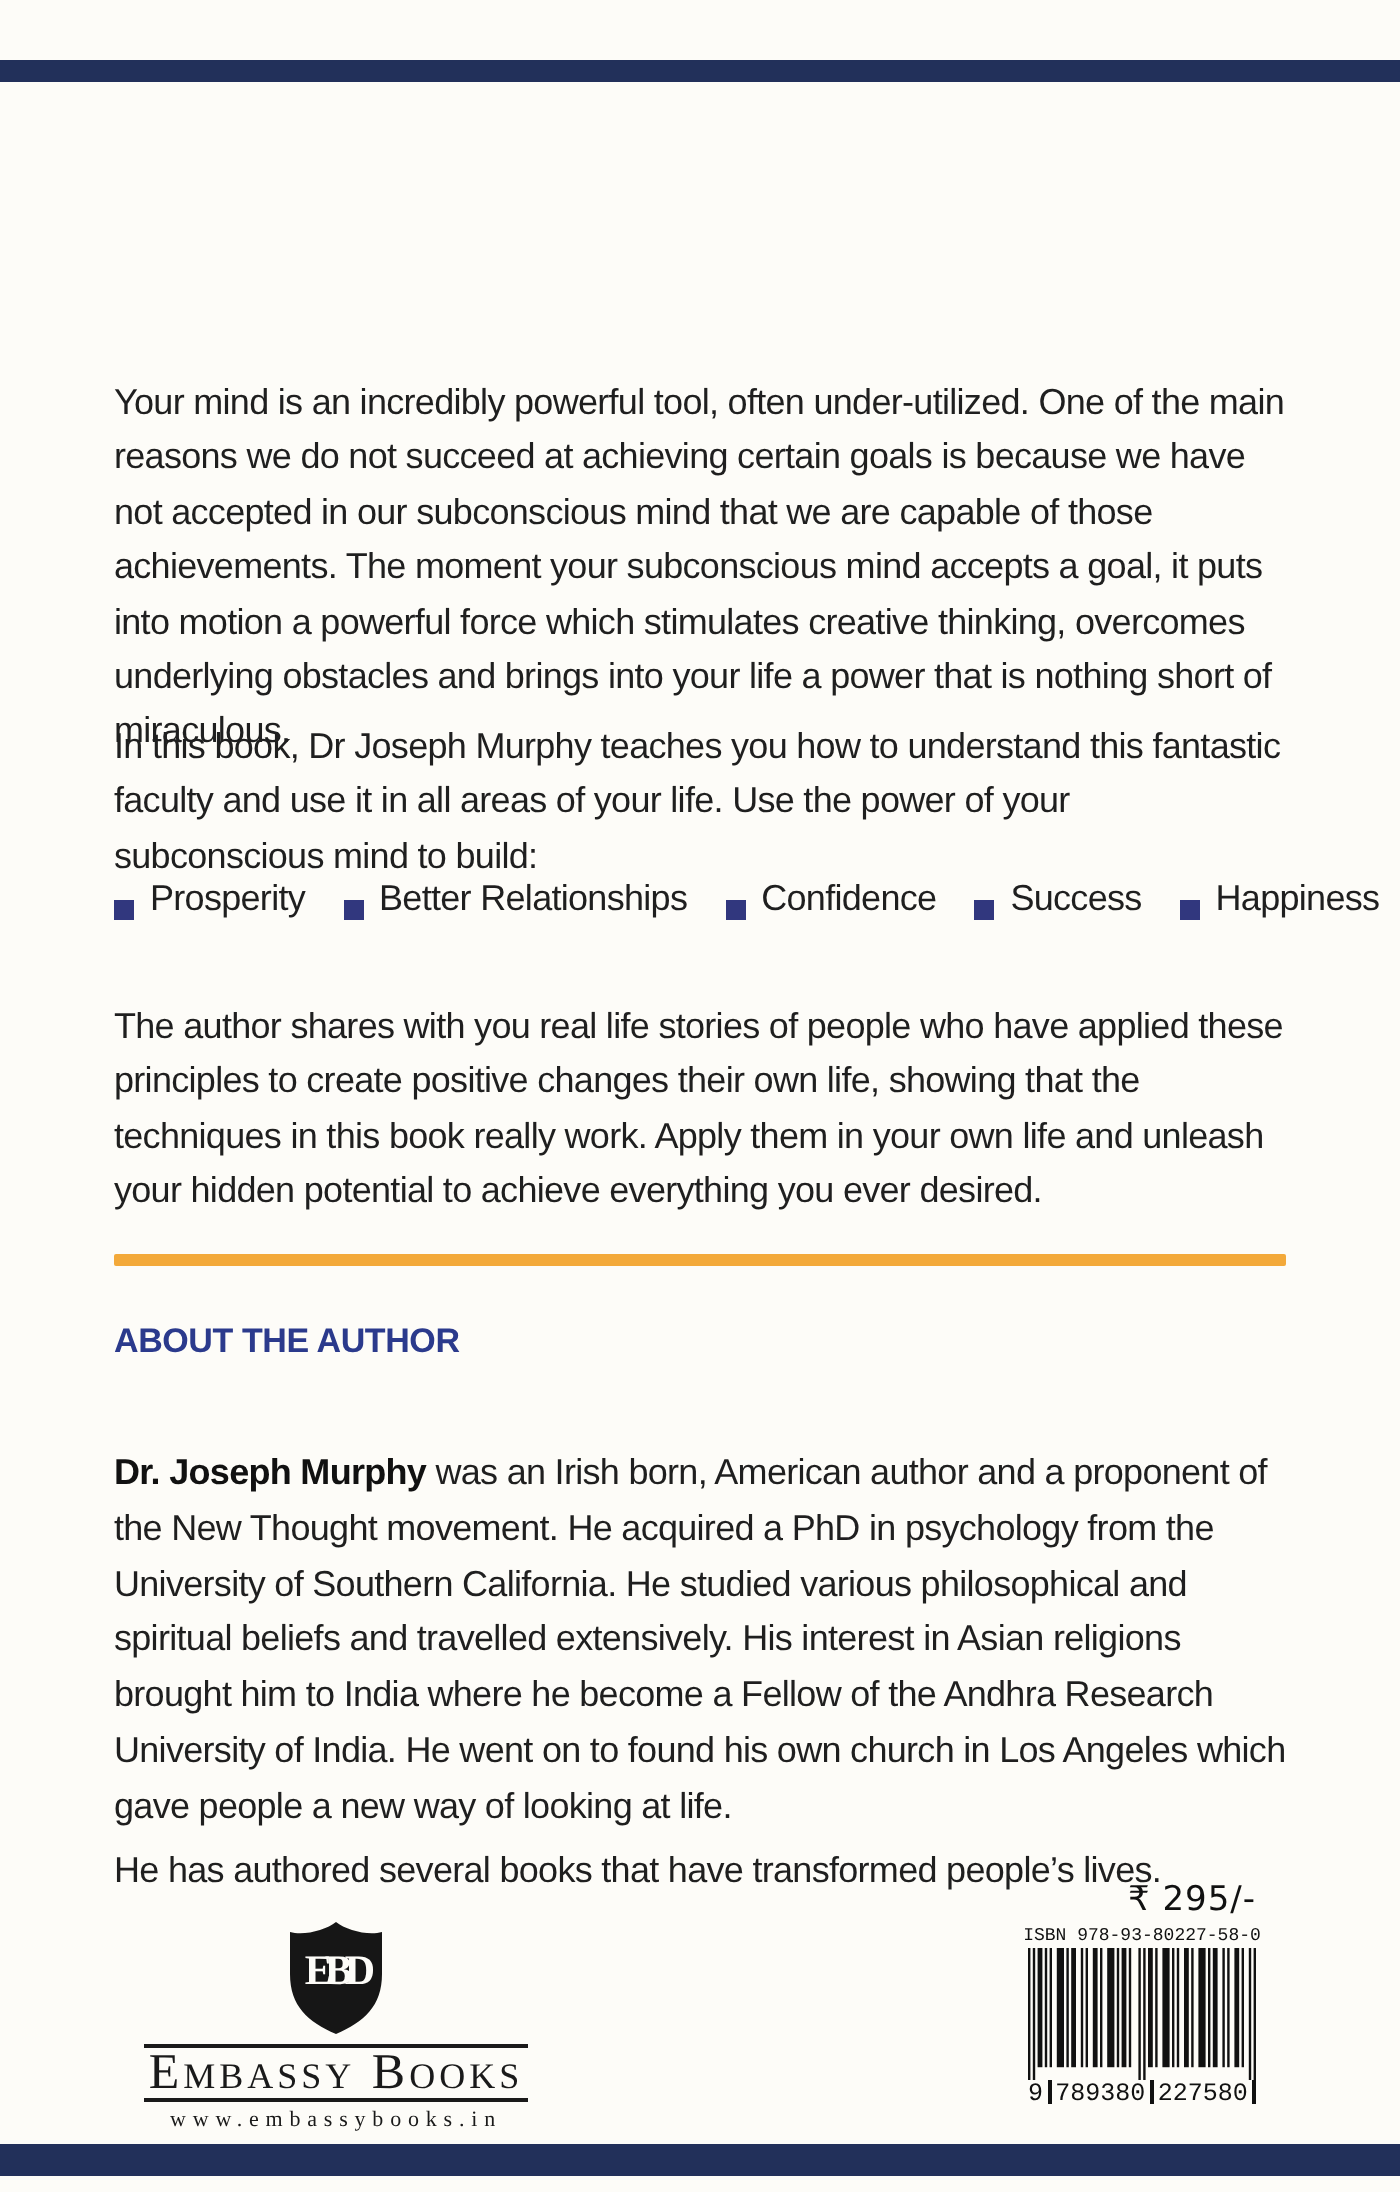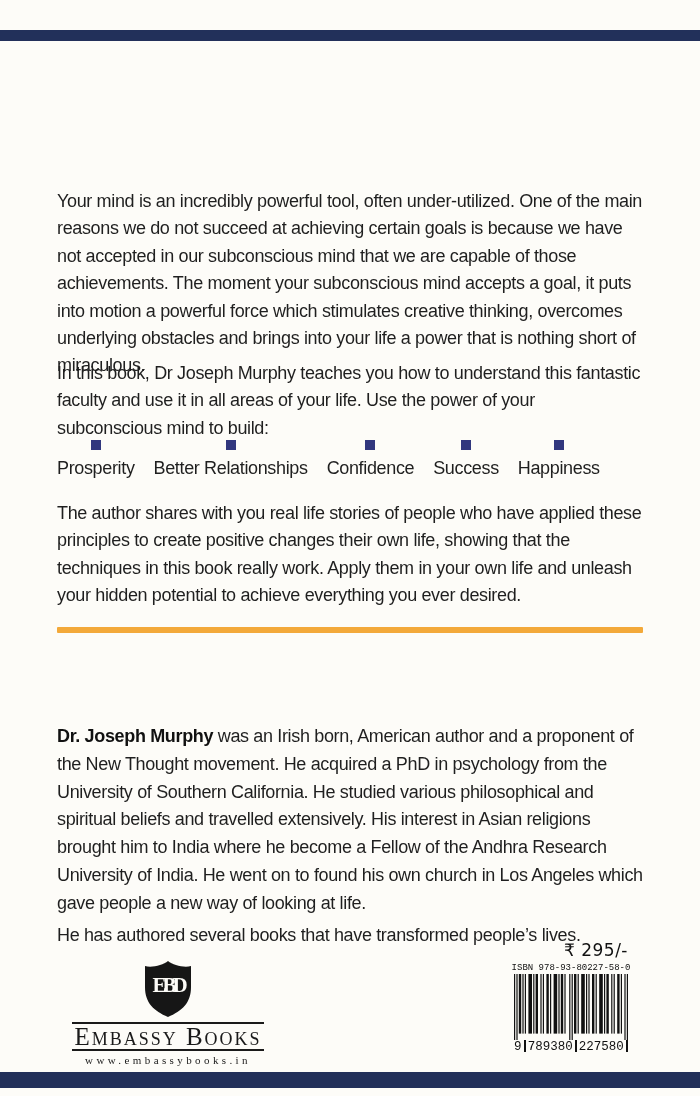"Prosperity" .bullet-item { align-items: center -> flex-end; flex-direction: column -> none }
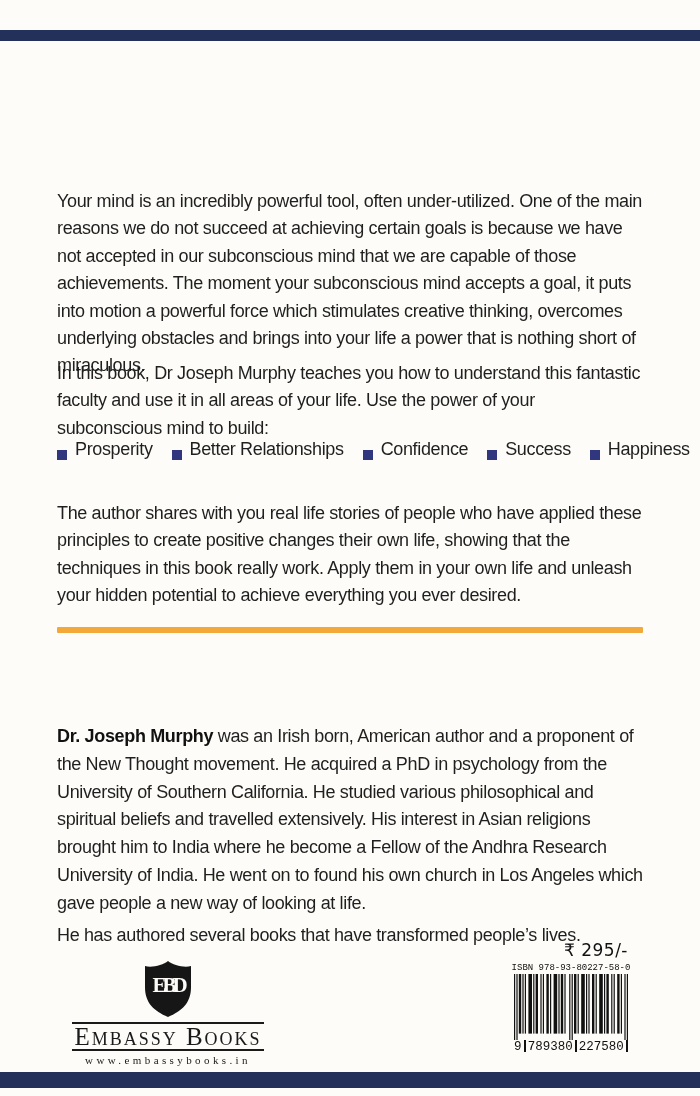"ABOUT THE AUTHOR" div.about-heading { html: none -> <div>ABOUT THE AUTHOR</div> }
